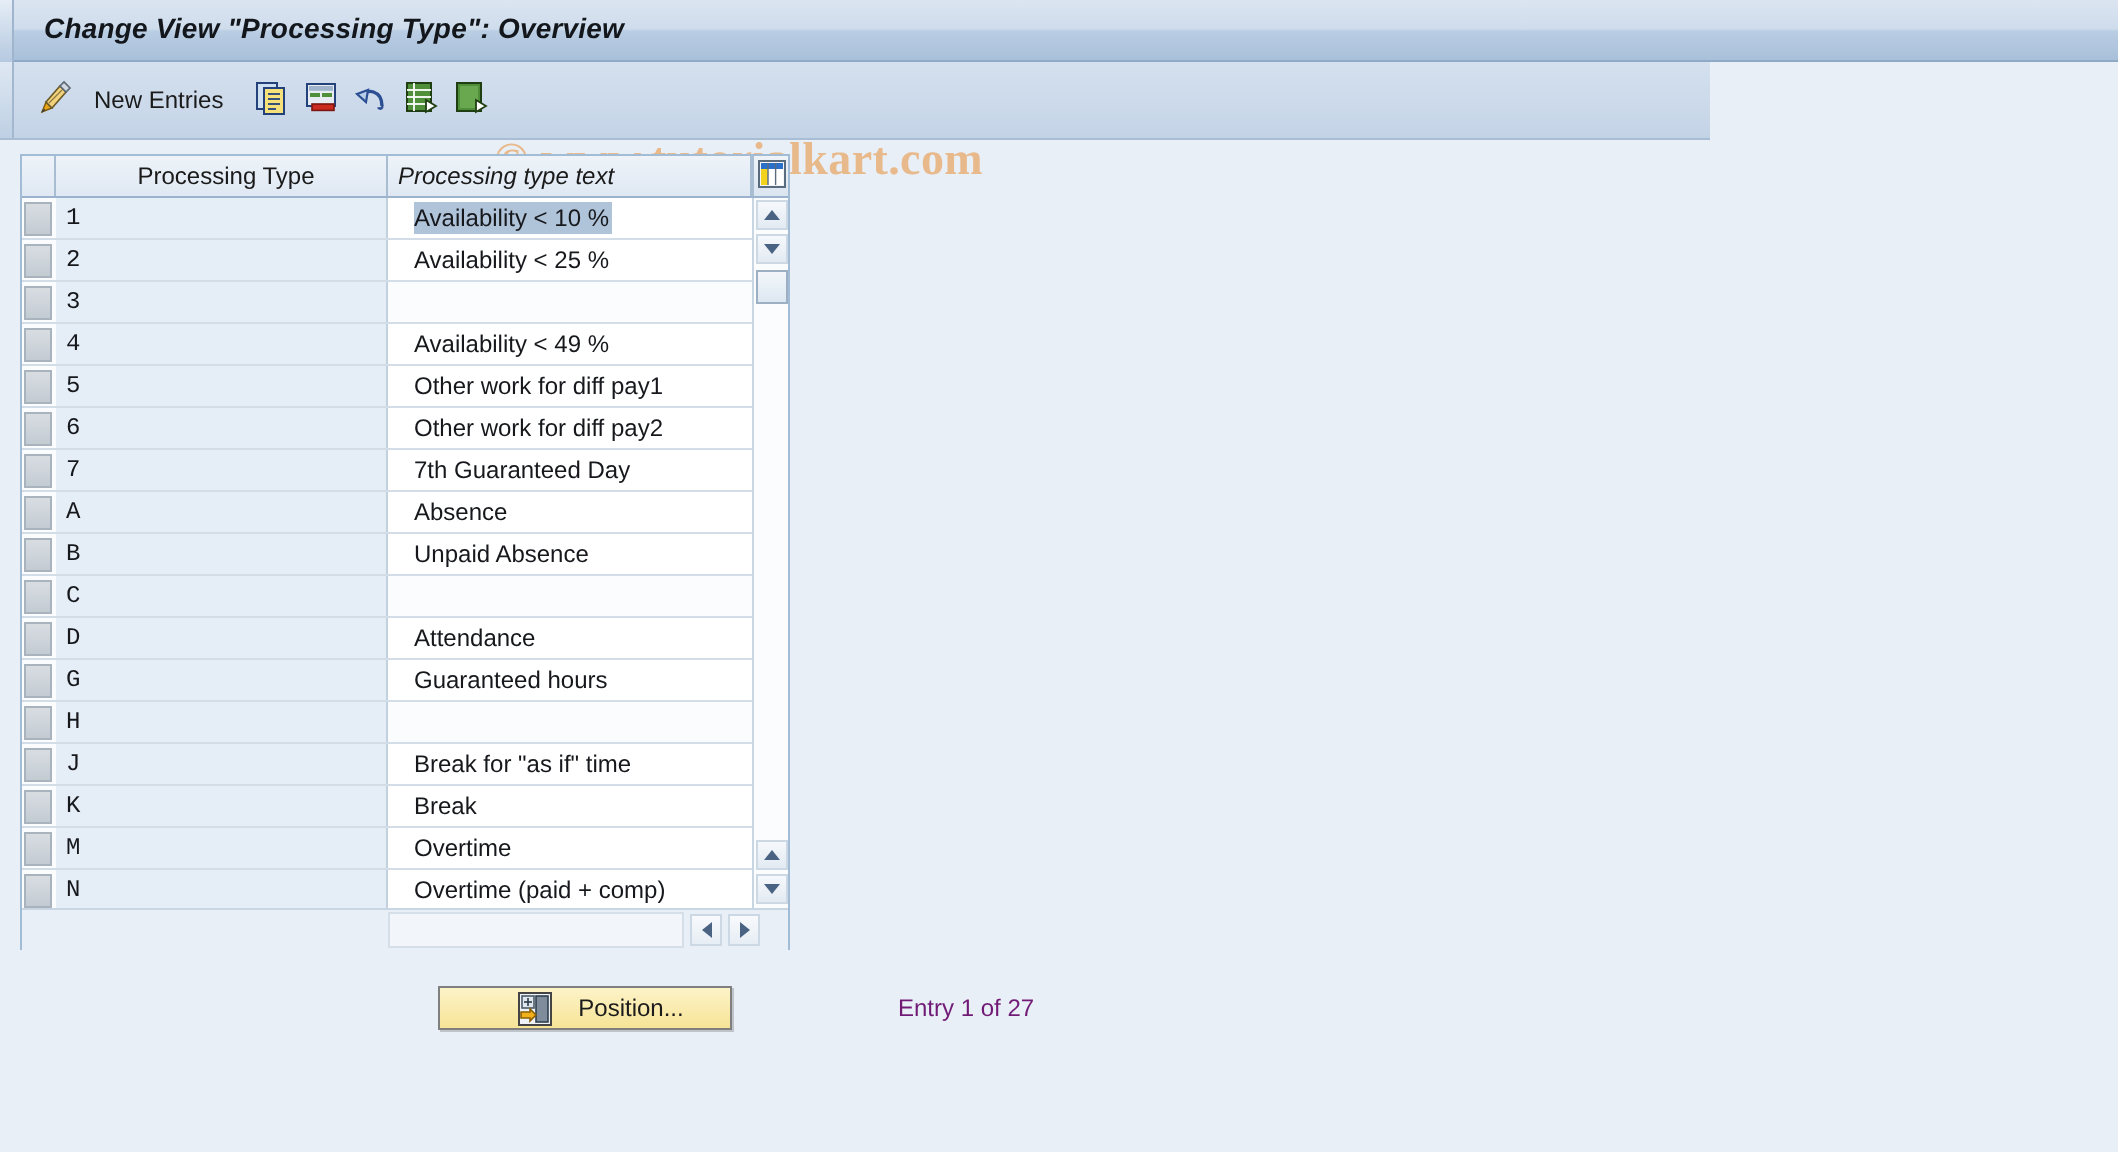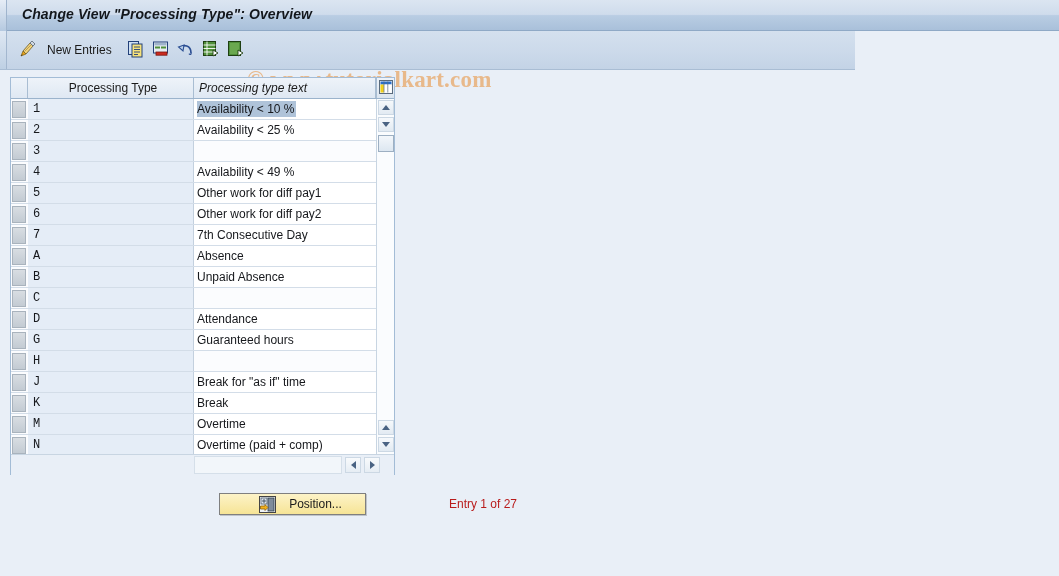"Availability < 10 %" .cell-txt { padding-left: 3px -> 13px }
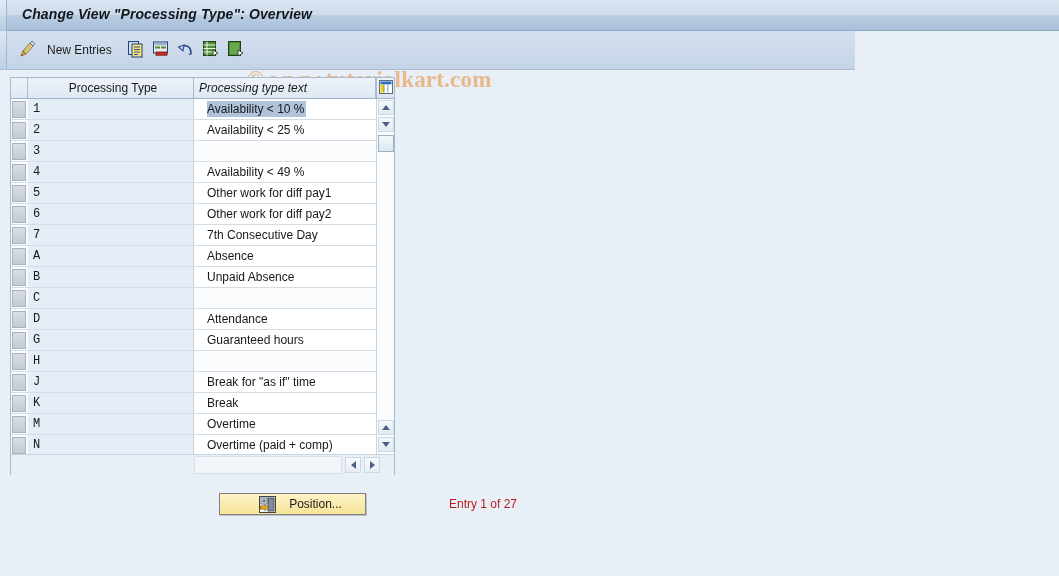"7th Consecutive Day" div.cell-txt { text: Consecutive -> Guaranteed }
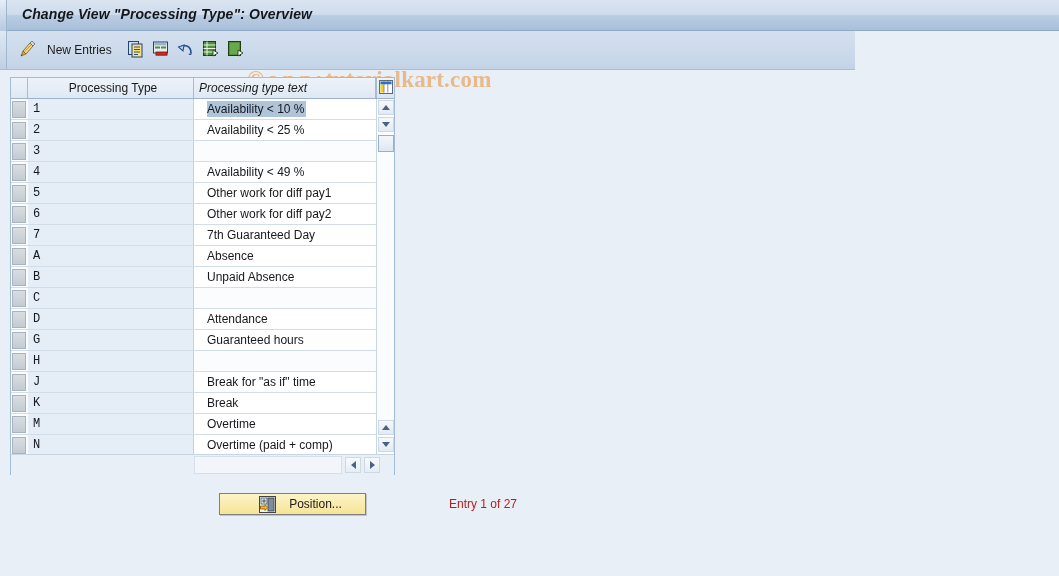"Entry 1 of 27" .entry-count { color: #b91c1c -> #701a75 }
